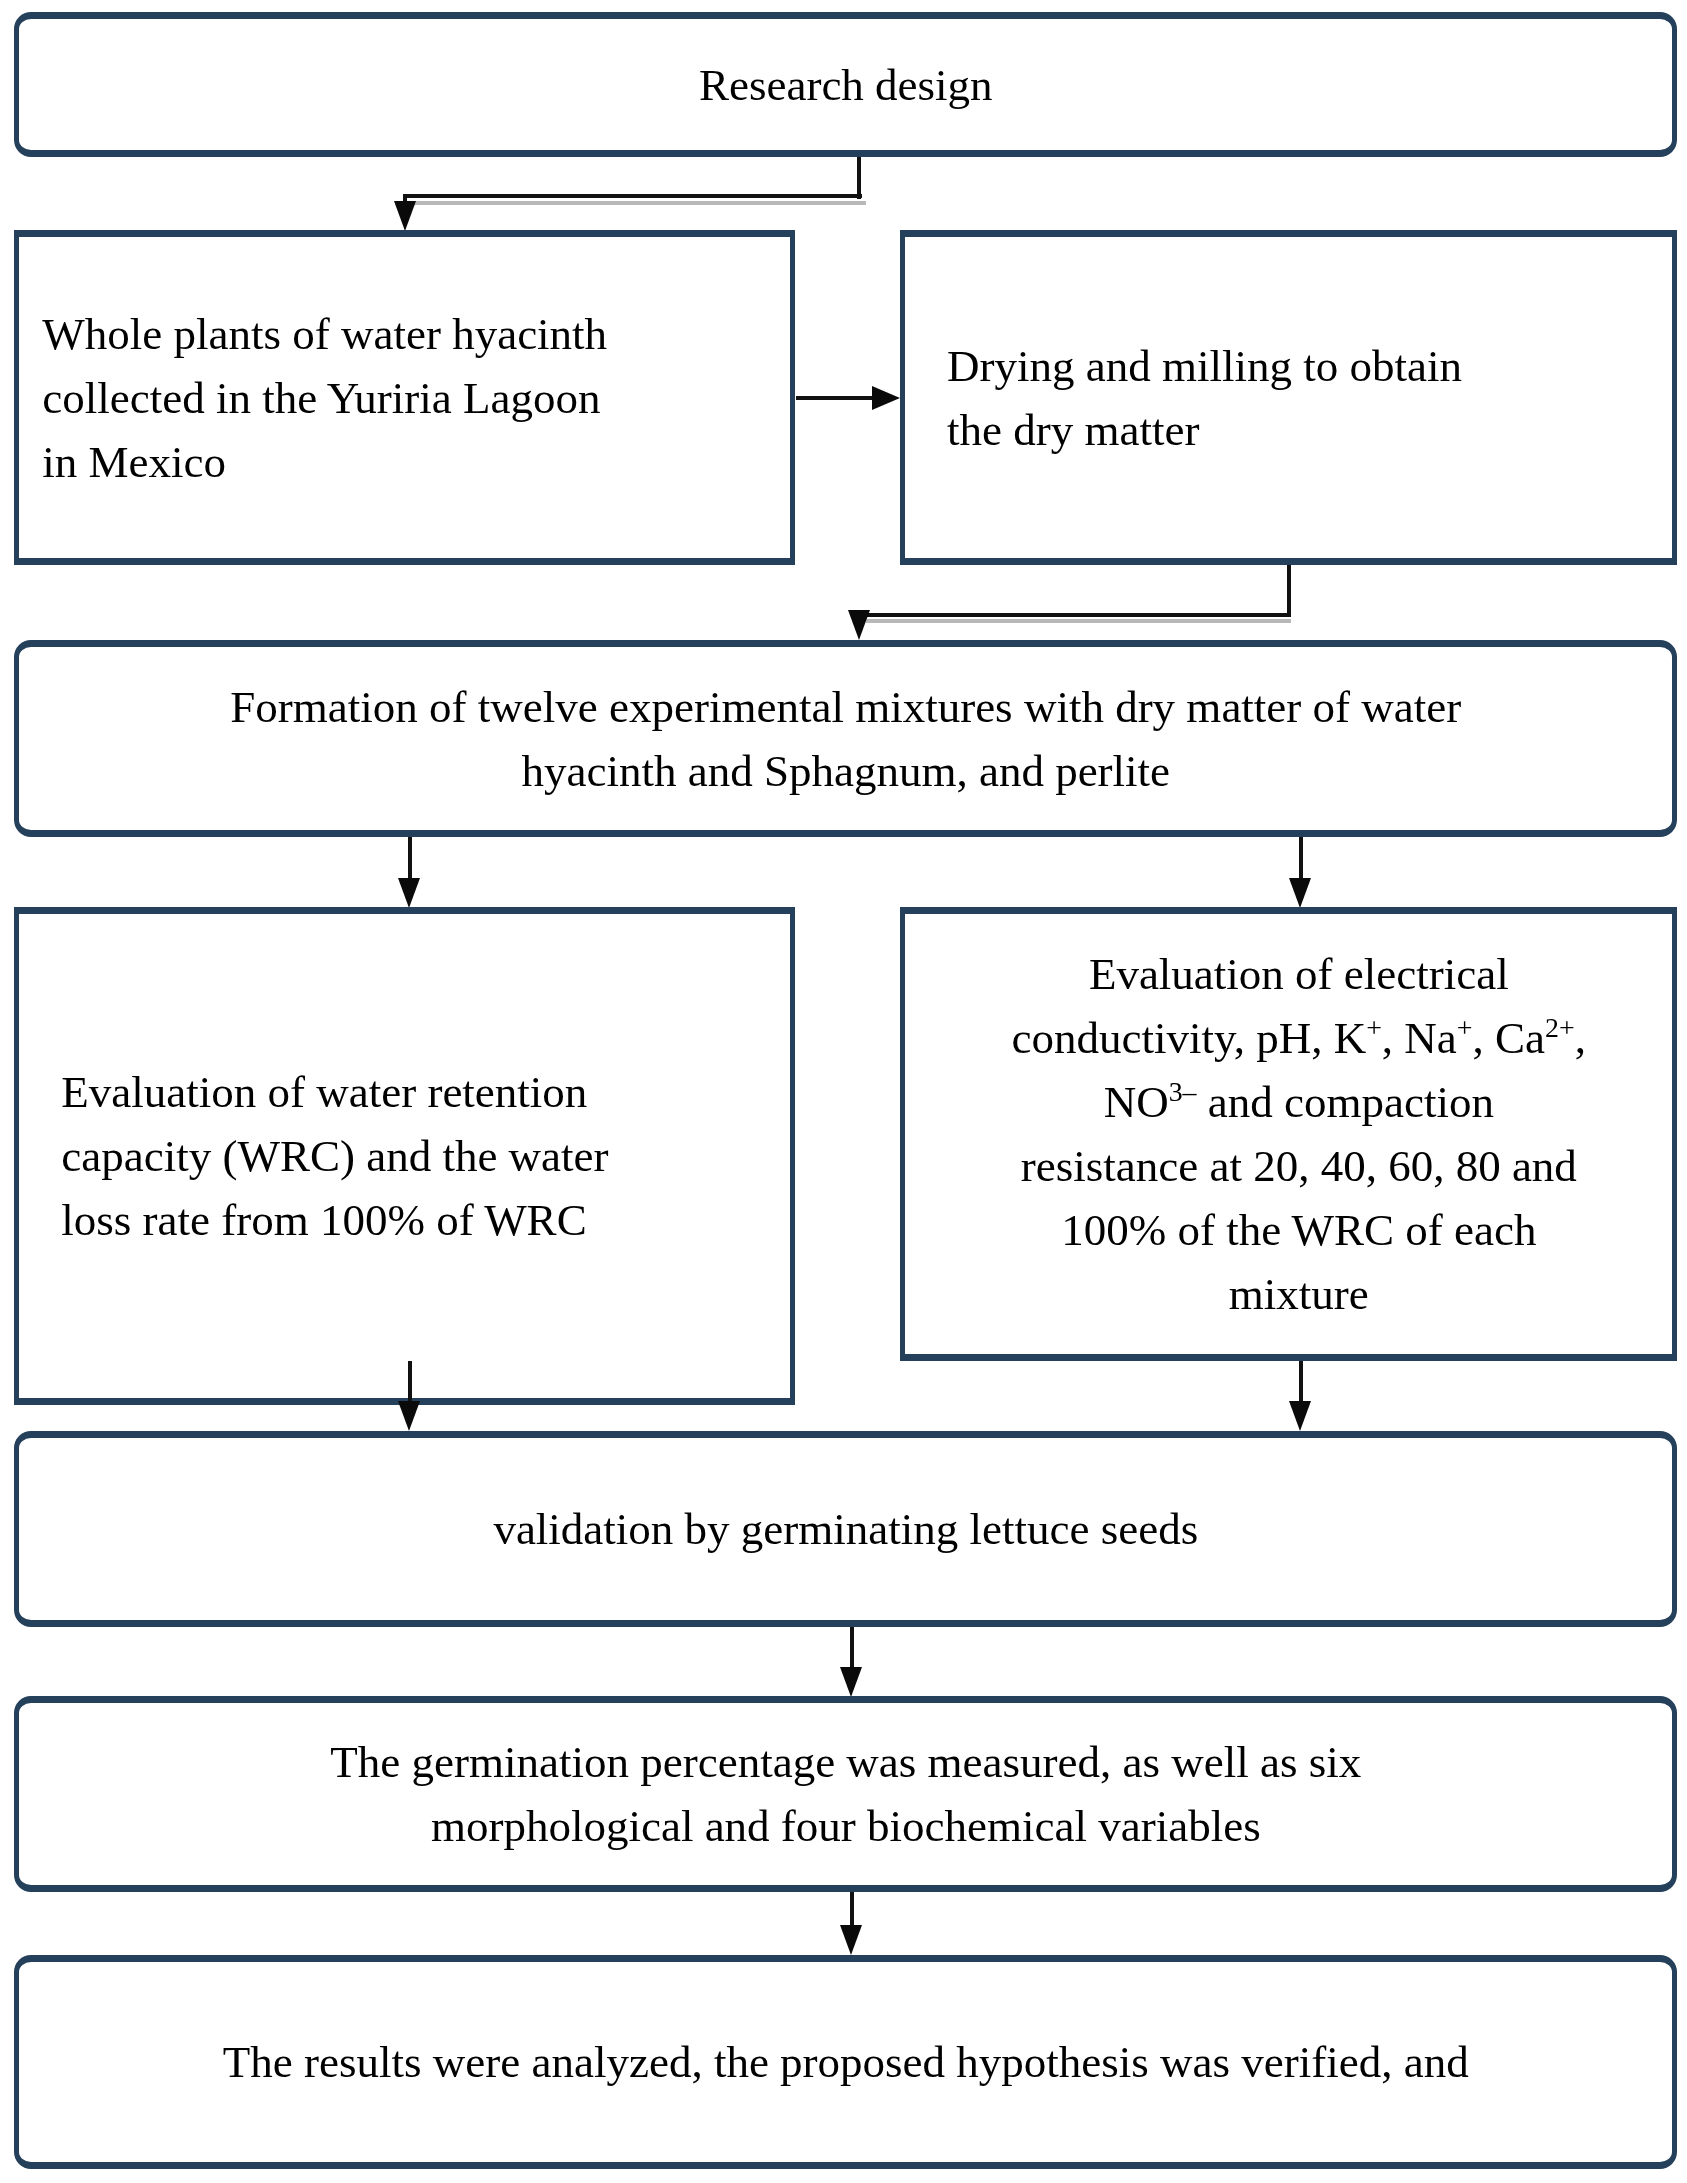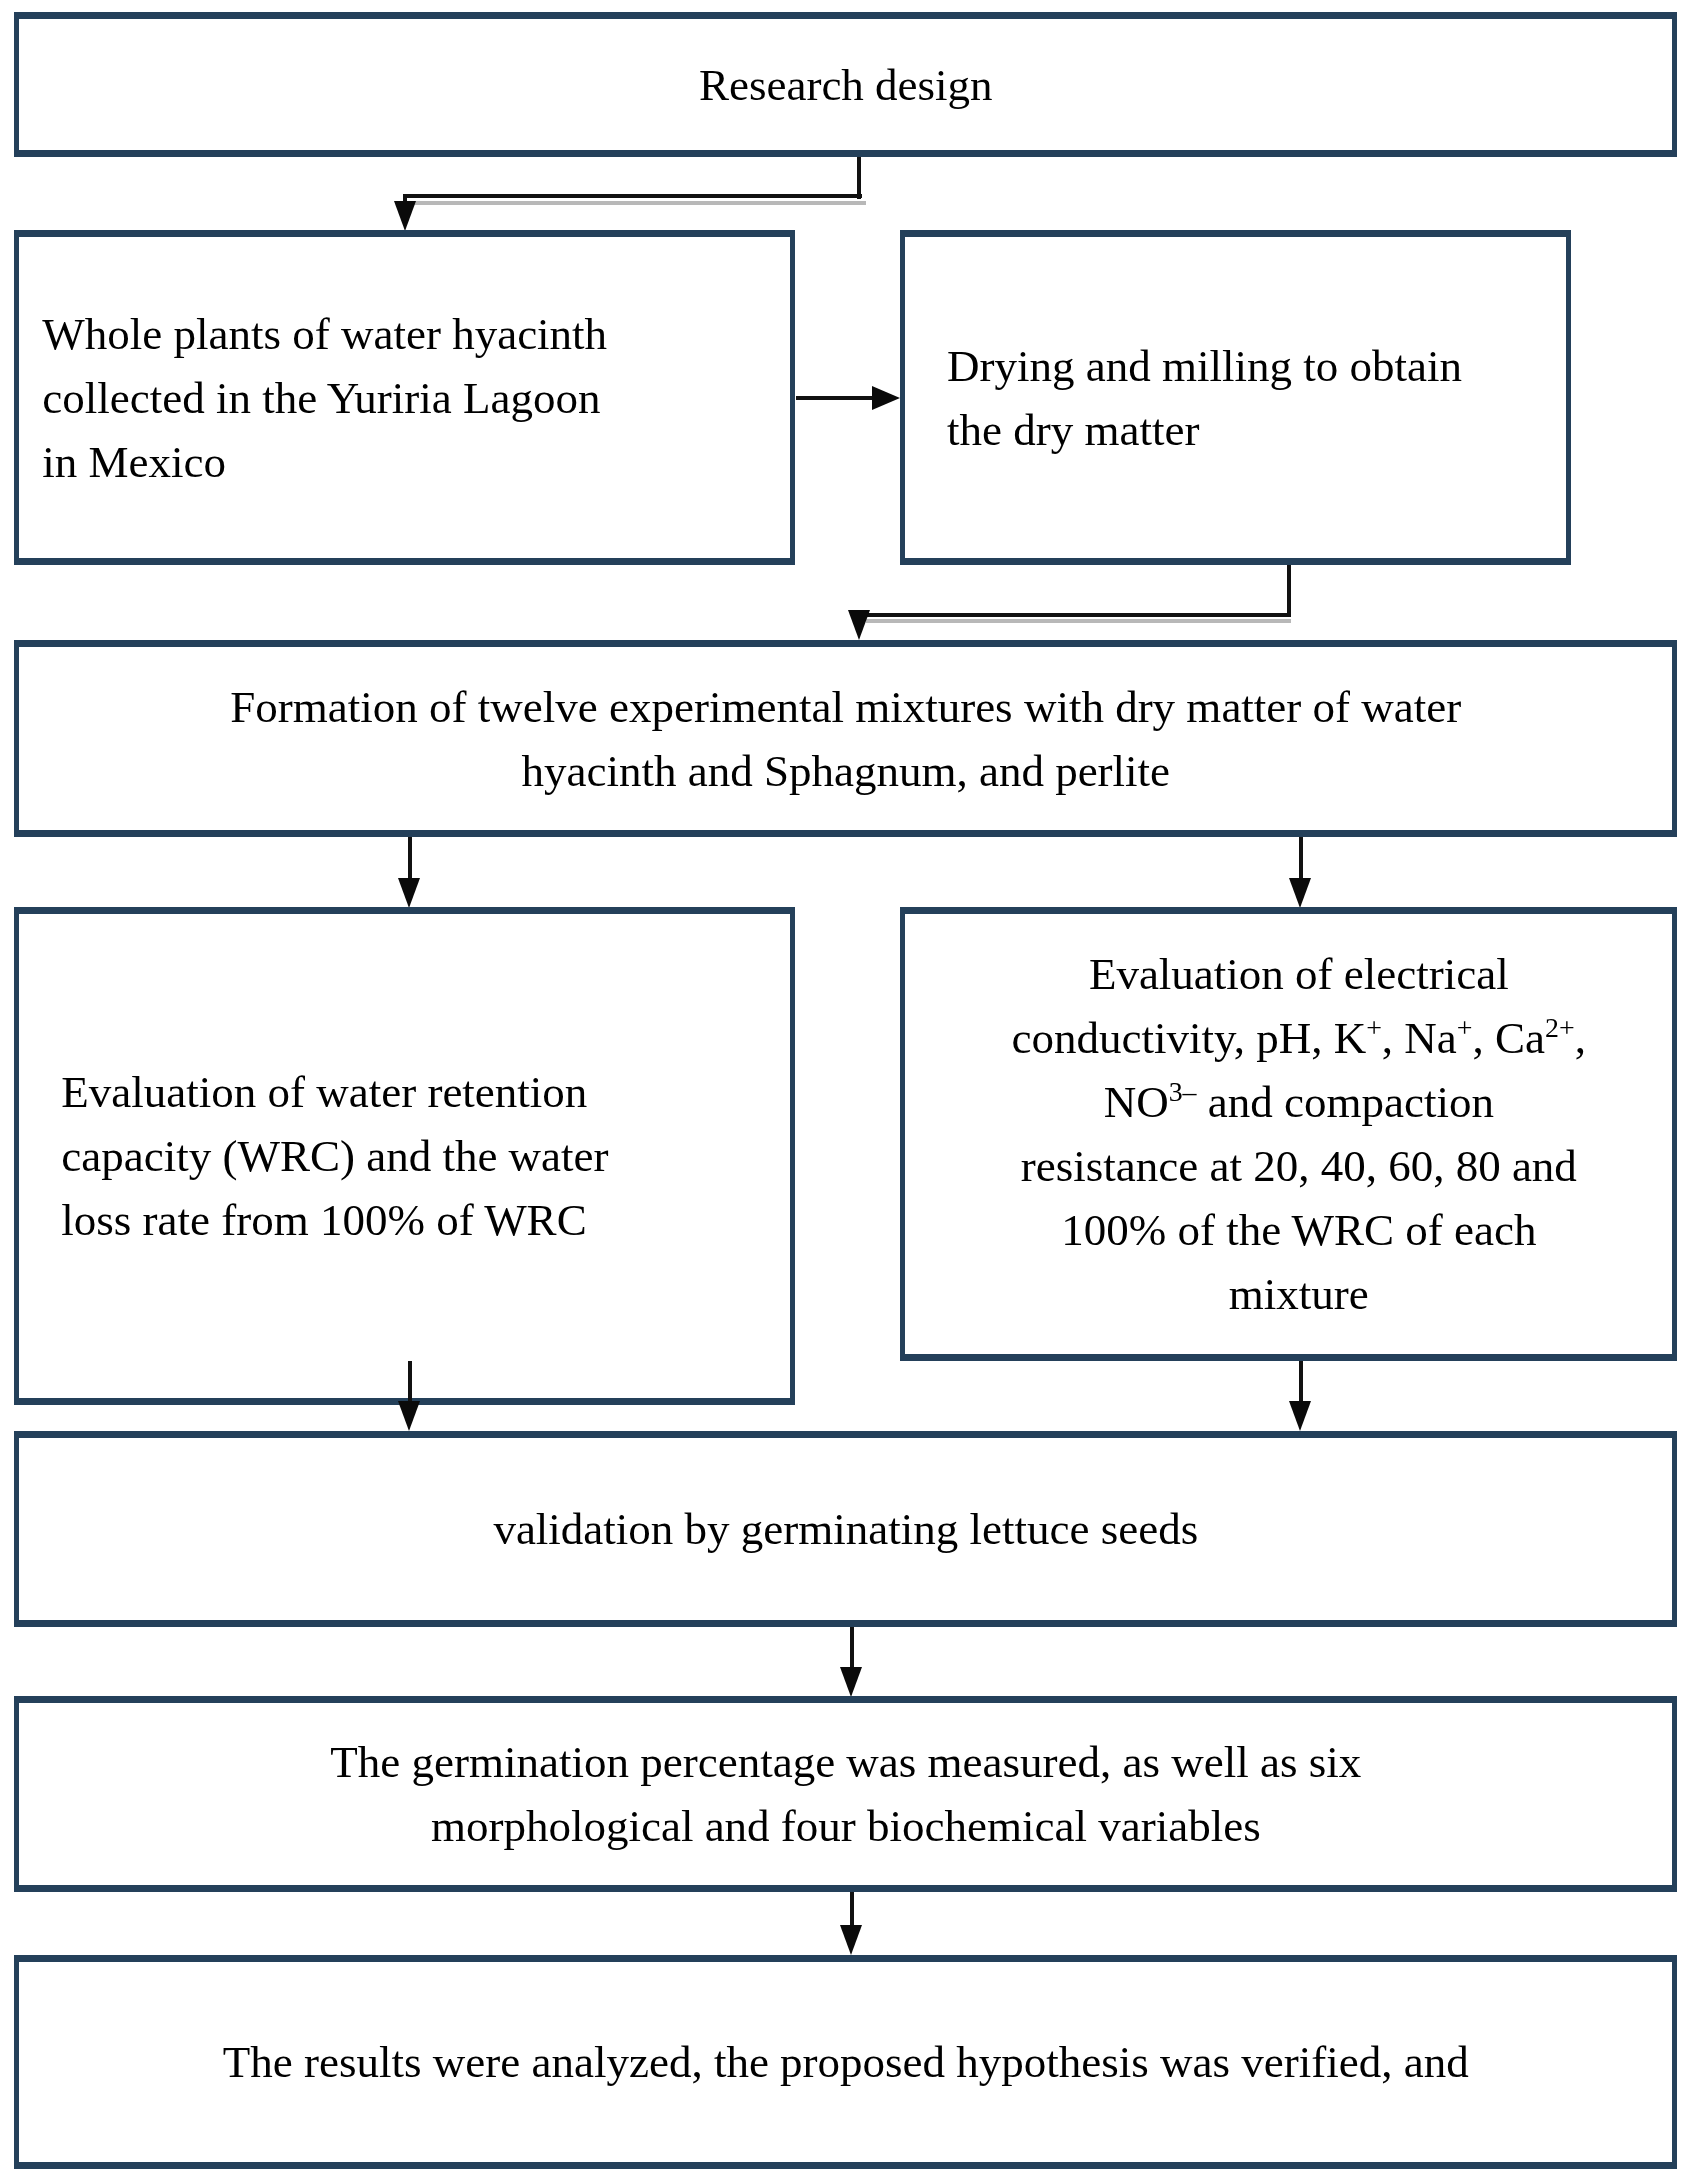"Research design" .align-center { border-radius: none -> 17px }
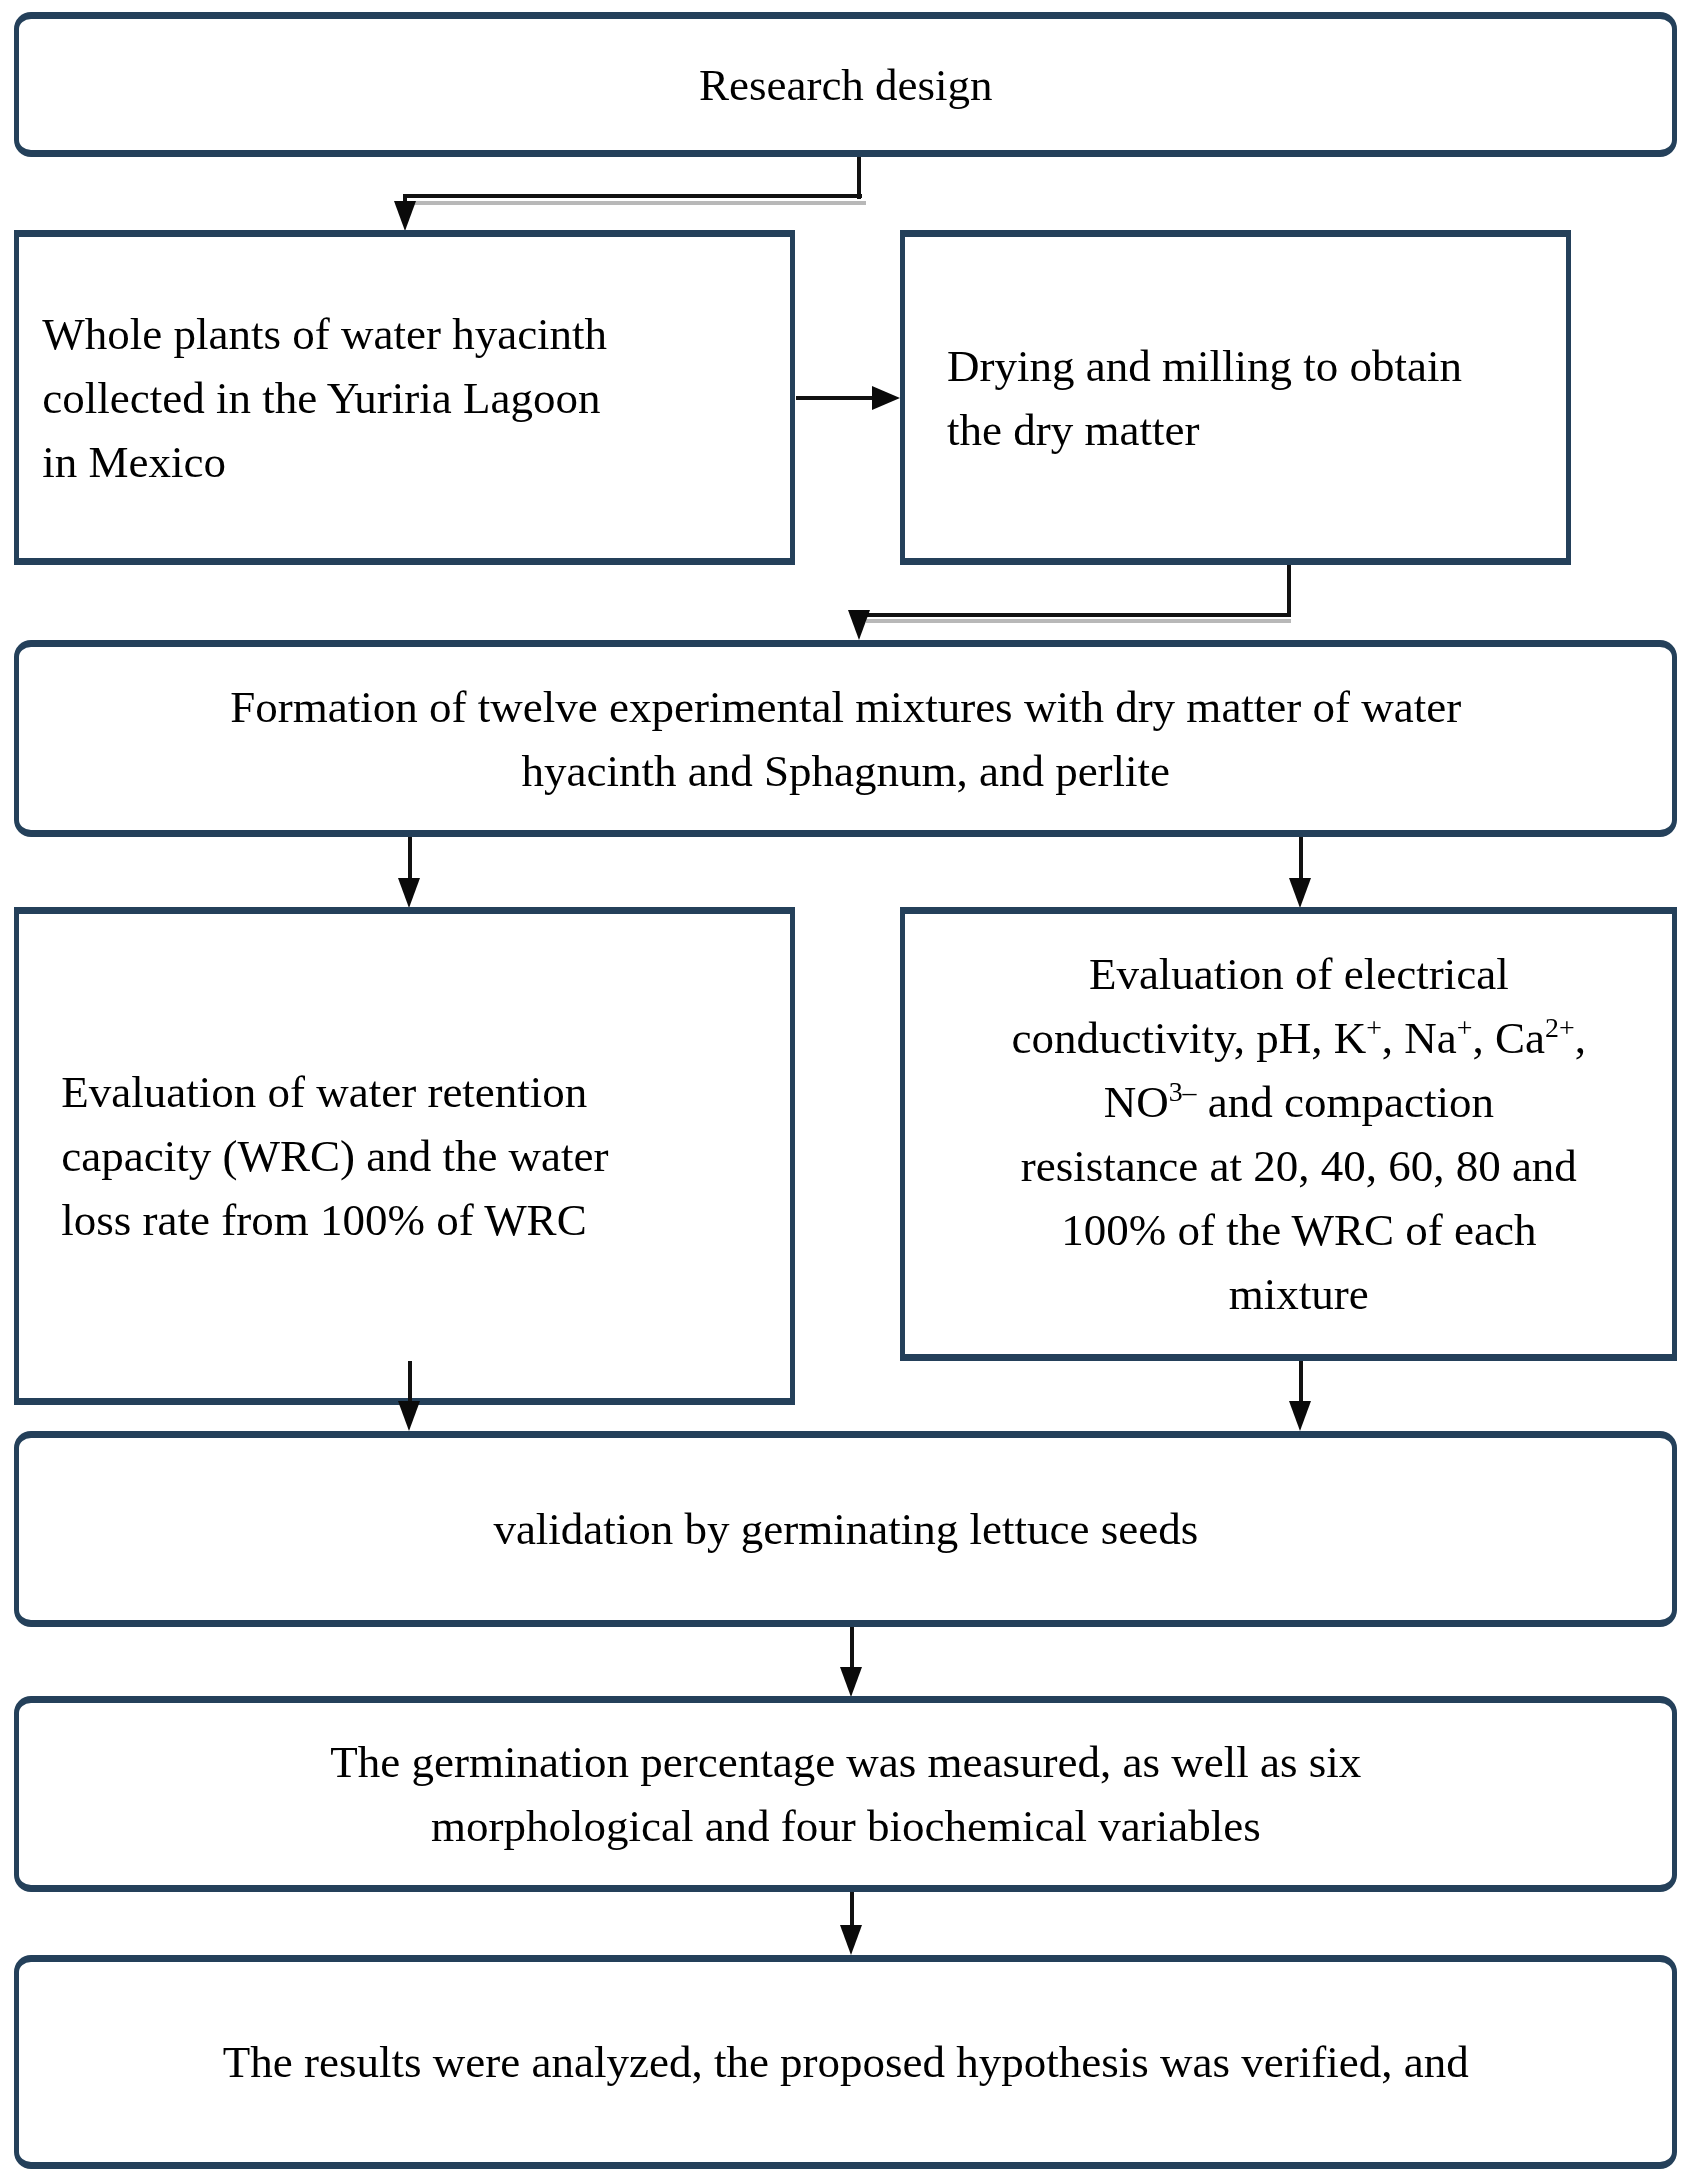"Drying and milling to obtain" div.fbox { width: 671px -> 777px }
